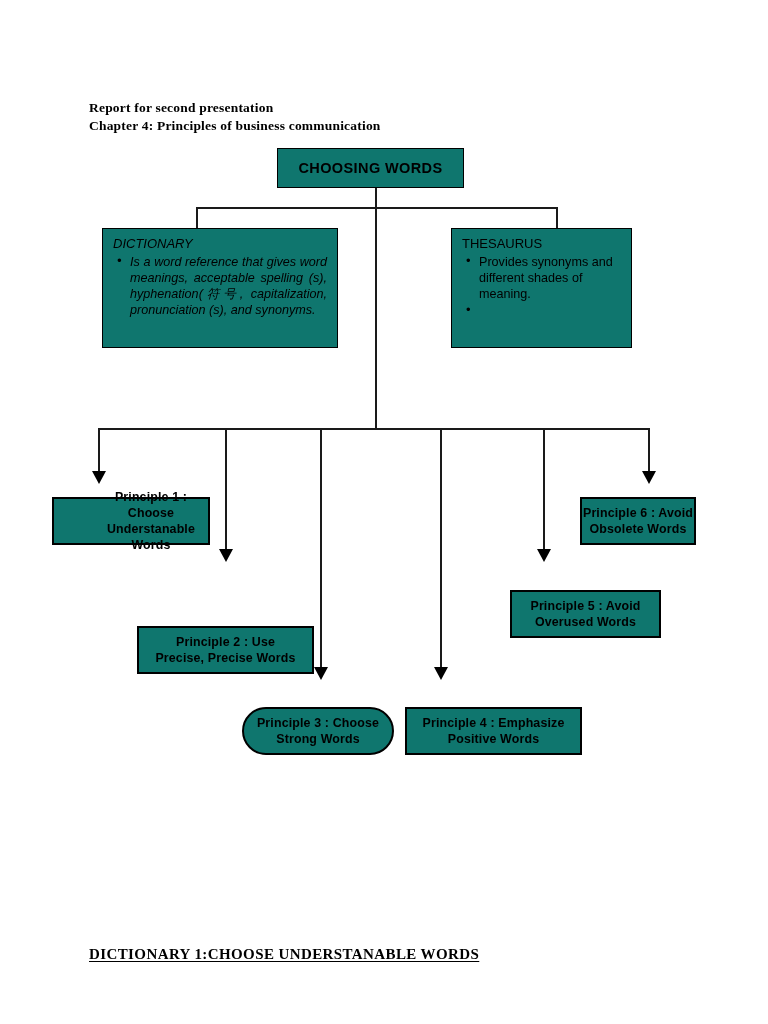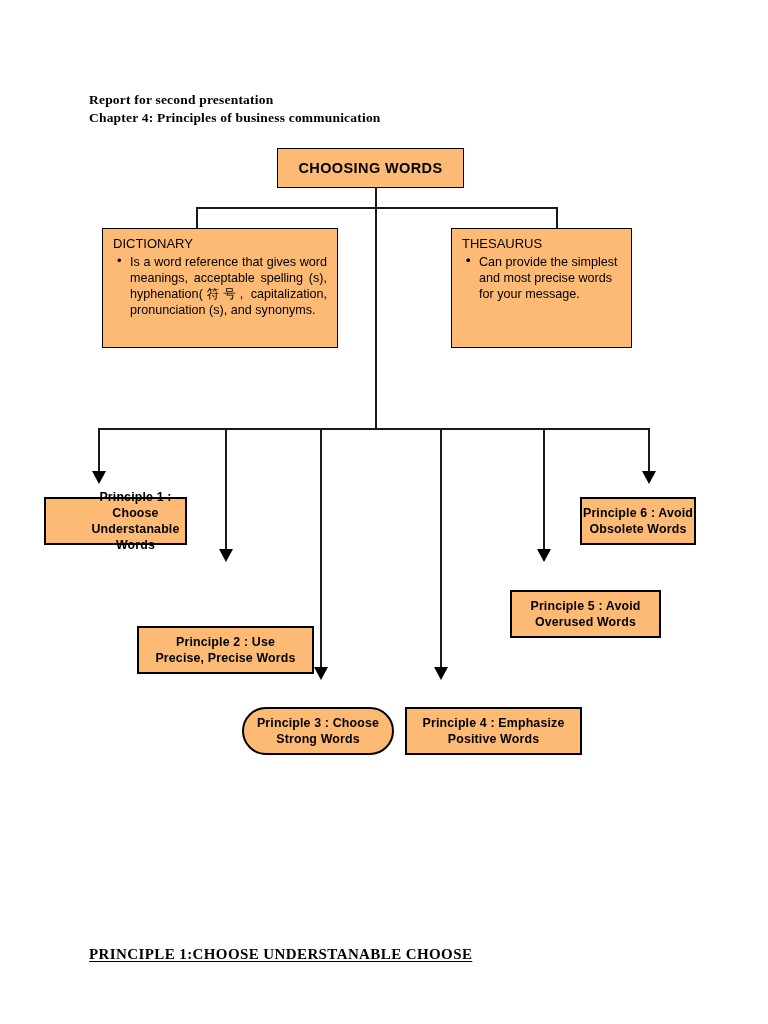"Report for second presentation" .doc-head { margin-top: none -> 8px }
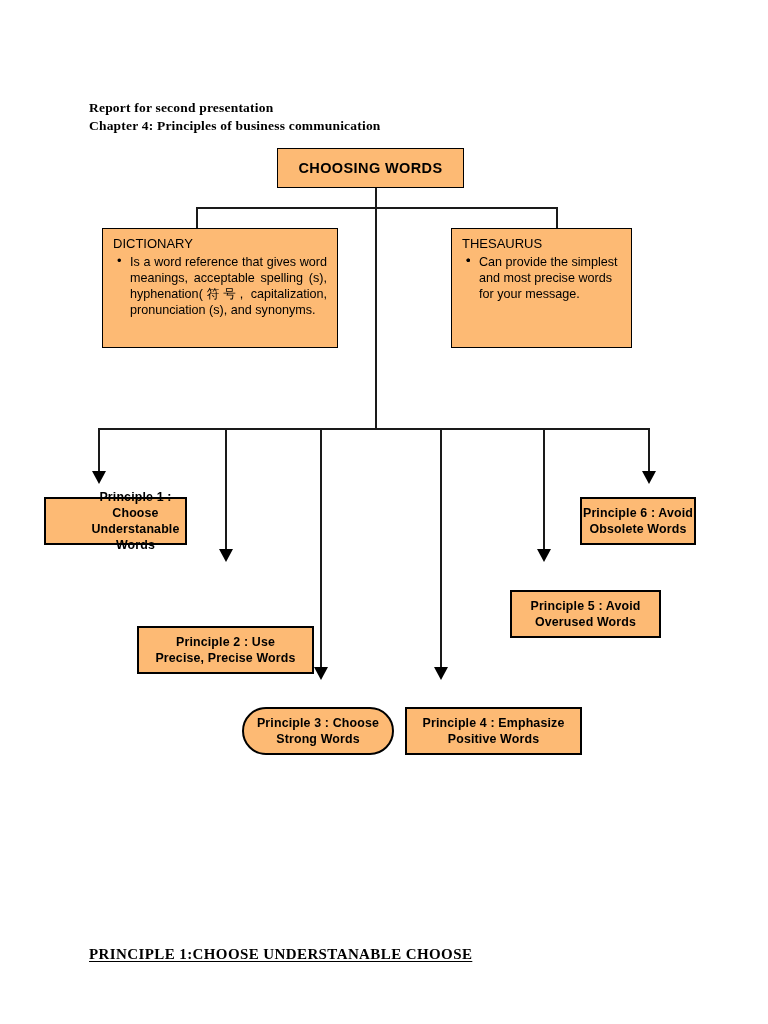"CHOOSING WORDS" .box { background: #fdba74 -> #0f766e }
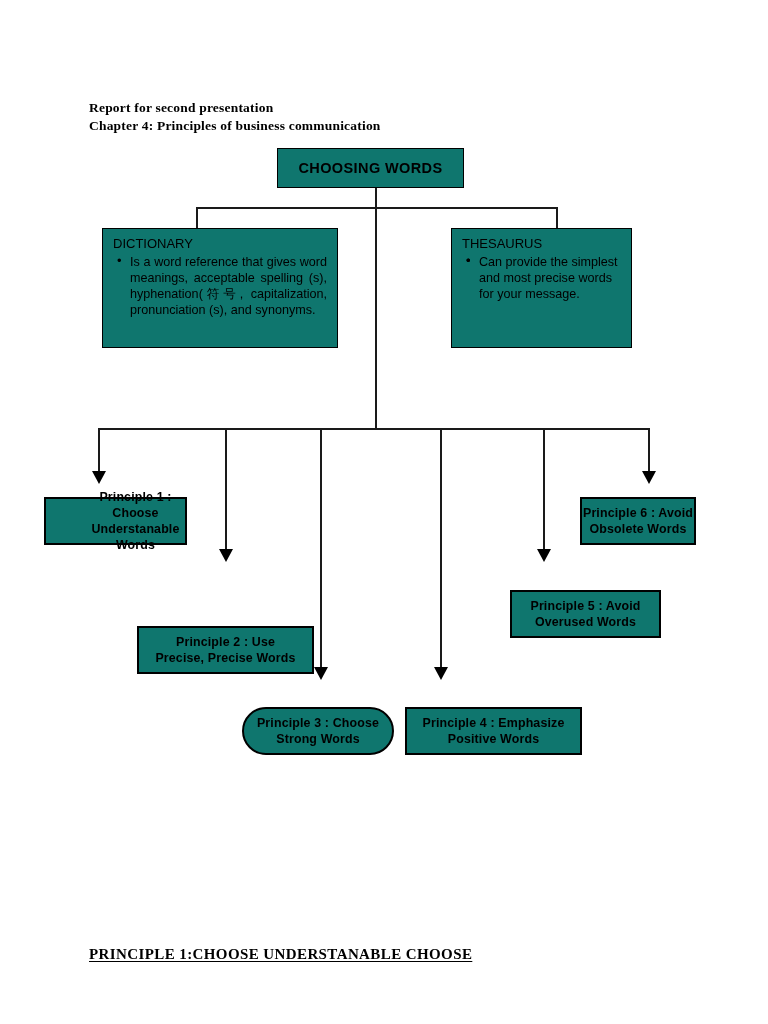"DICTIONARY" #node-dictionary { font-style: none -> italic }
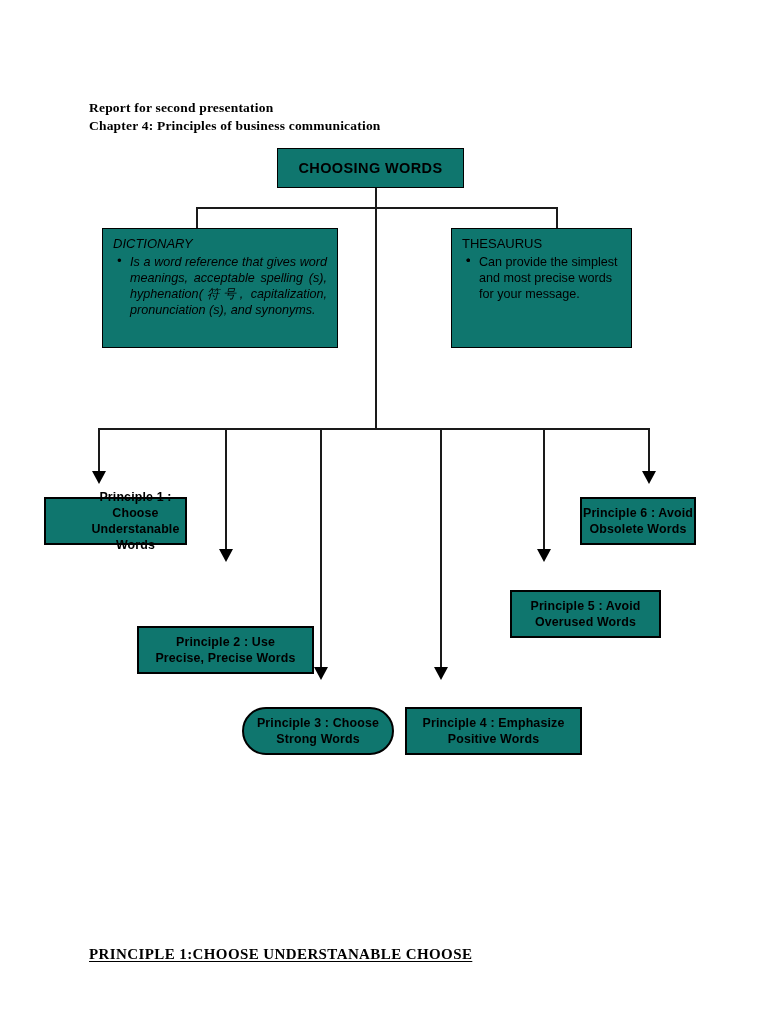"Provides synonyms and different shades" span { html: none -> <span>Provides synonyms and different shades of meaning.</span> }
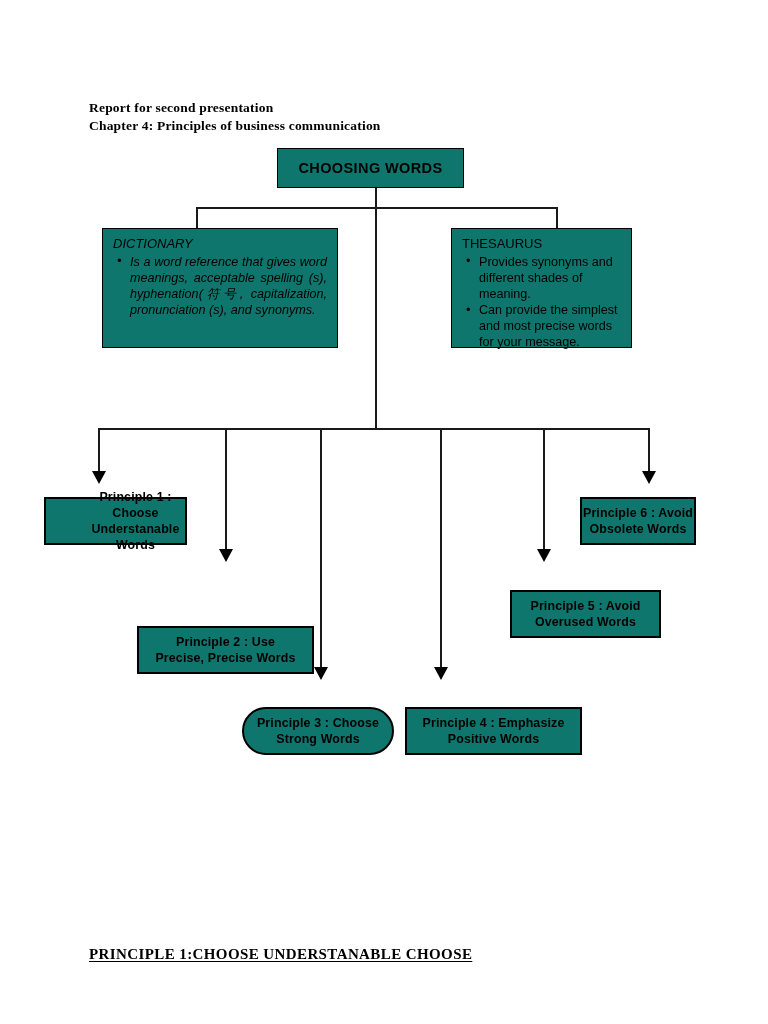"Can provide the simplest and" span { html: <span>Can provide the simplest and most precise words for your message.</span> -> none }
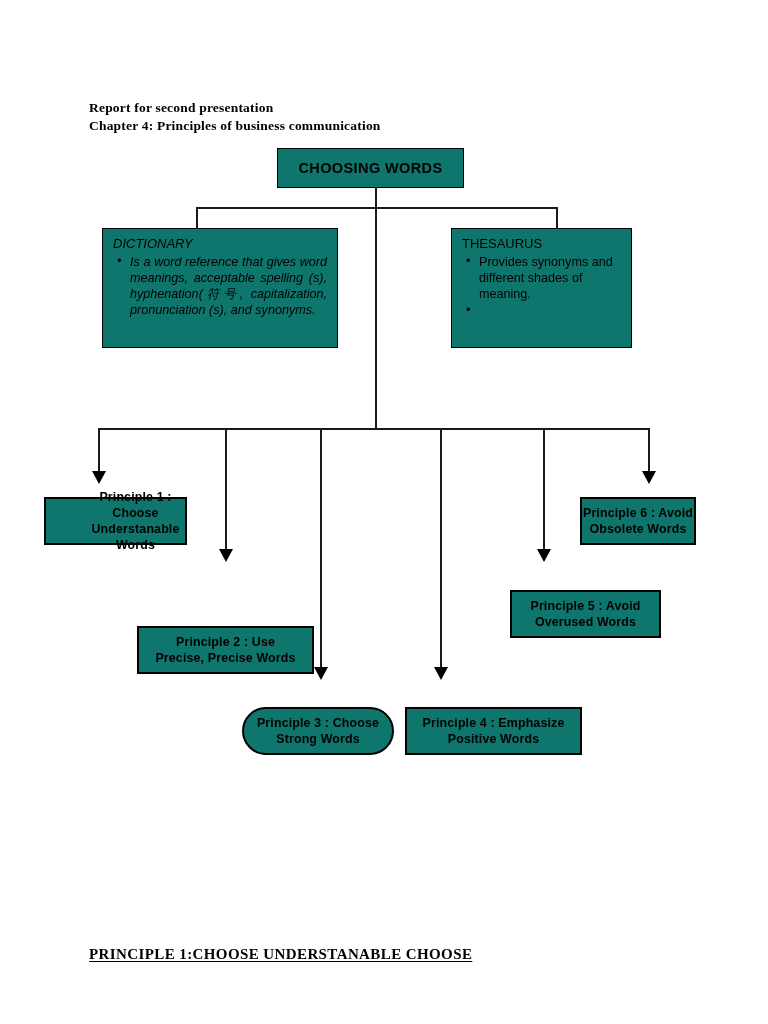"Principle 1 : Choose" #node-p1 { left: 44px -> 52px; width: 143px -> 158px }
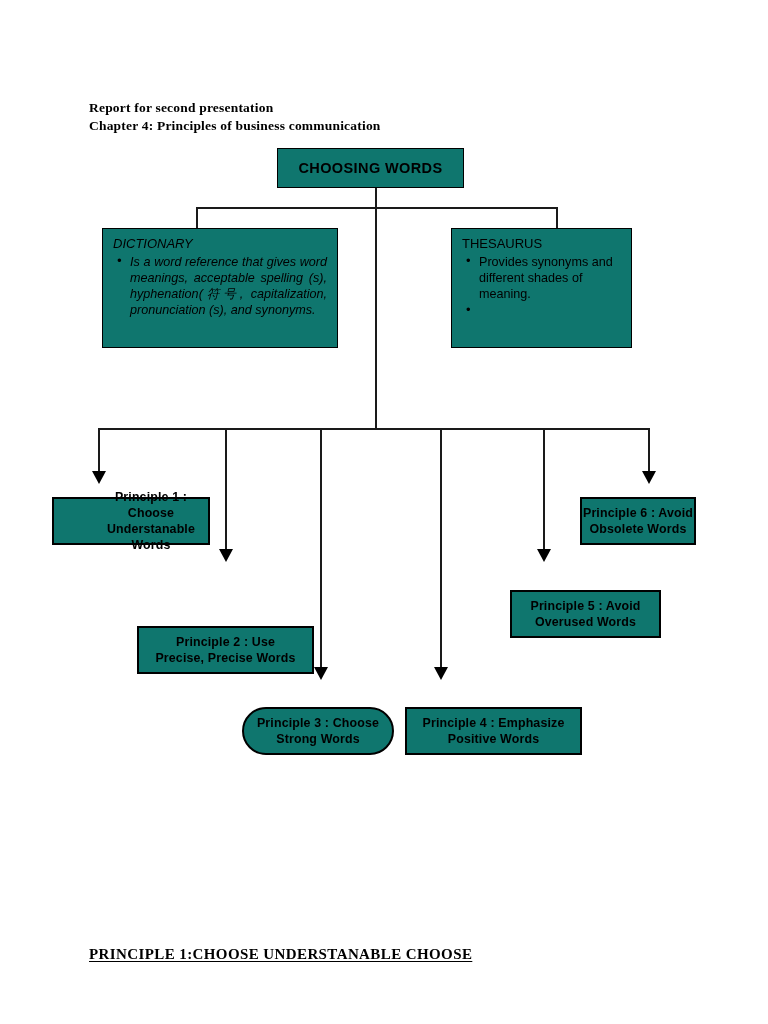"PRINCIPLE 1:CHOOSE UNDERSTANABLE CHOOSE" div.doc-foot { text: PRINCIPLE 1:CHOOSE UNDERSTANABLE CHOOSE -> DICTIONARY 1:CHOOSE UNDERSTANABLE WORDS }
